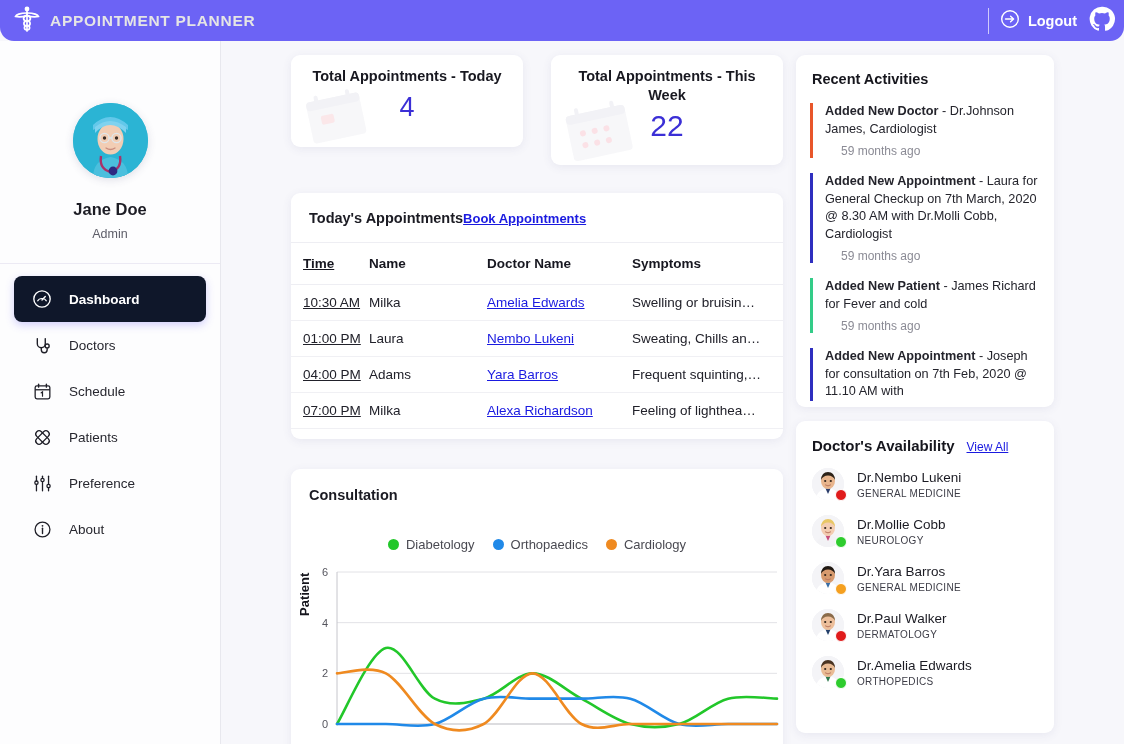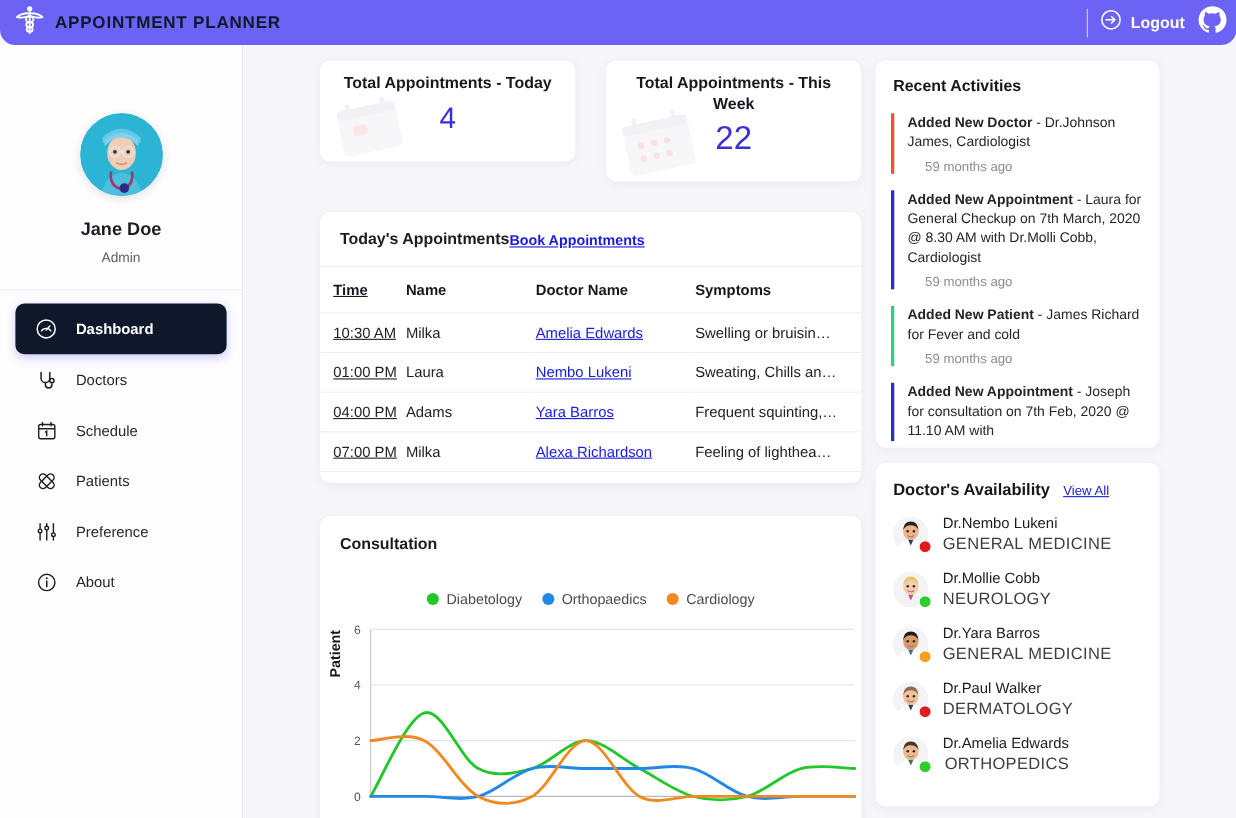"APPOINTMENT PLANNER" .brand-title { color: #0f172a -> #e5e5e5 }
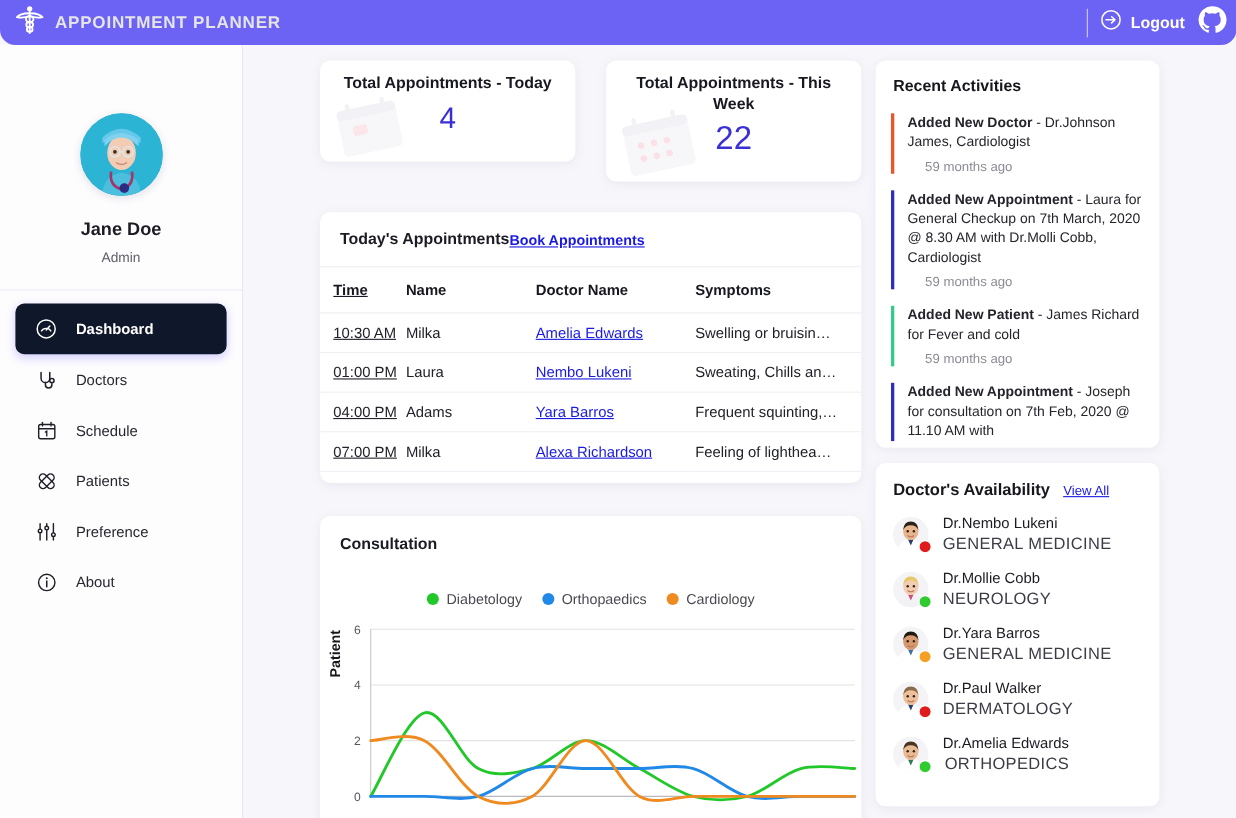"GENERAL MEDICINE" .doc-spec { font-size: 15px -> 10px; text-align: right -> none }
